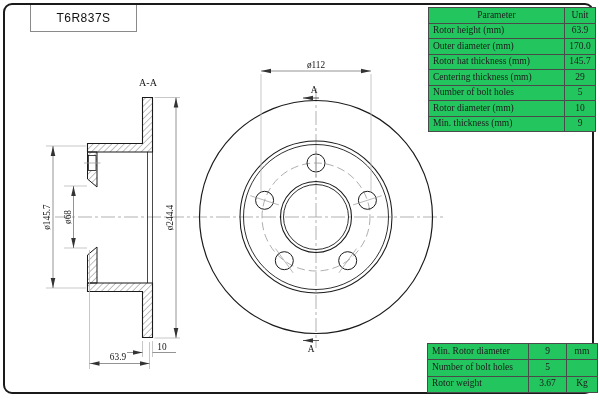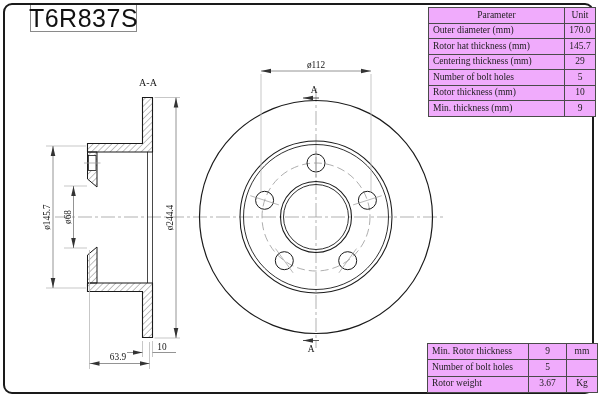"T6R837S" .titlebox span { font-size: 25px -> 12px }
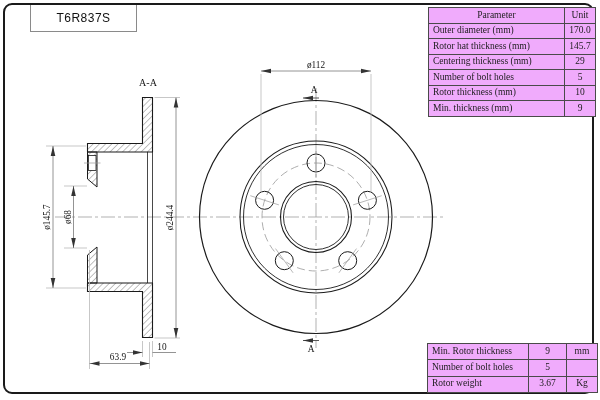"Parameter" table.spec { background: #f0abfc -> #22c55e }
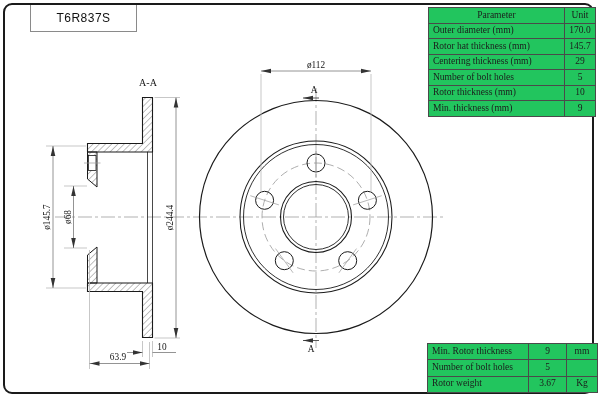"Rotor height (mm)" tr { html: none -> <tr> <td>Rotor height (mm)</td> <td>63.9</td> </tr> }
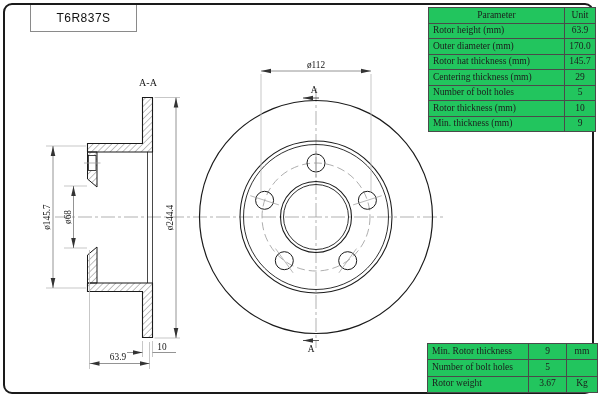"Rotor thickness (mm)" td { text: thickness -> diameter }
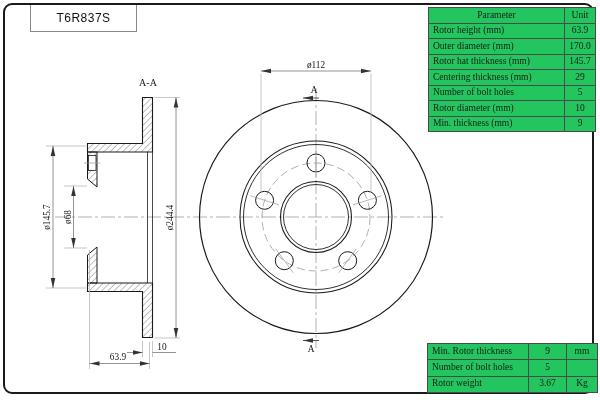"Min. Rotor thickness" td { text: thickness -> diameter }
